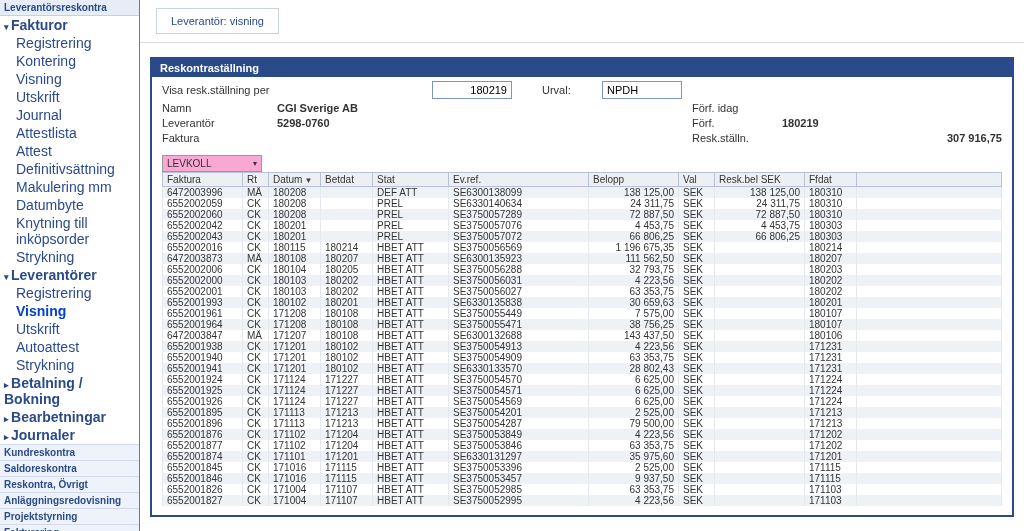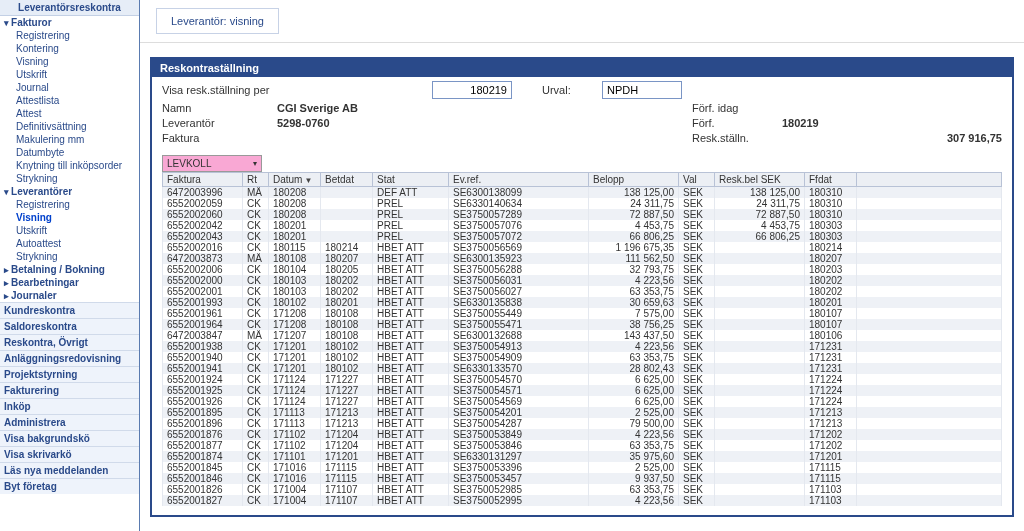"Leverantörsreskontra" .sidebar .tree-header { text-align: center -> none }
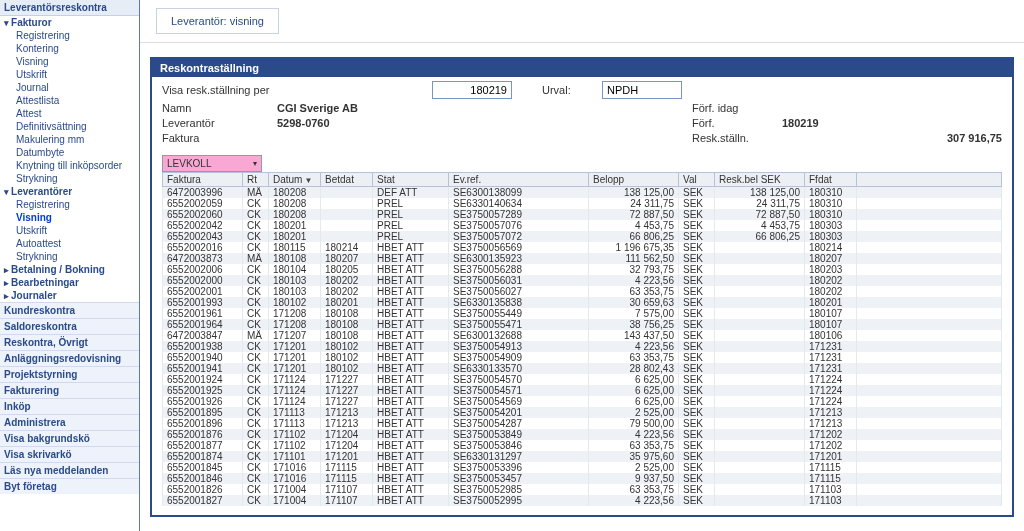"Fakturor" .sidebar .tree-item { font-size: 10px -> 14px }
